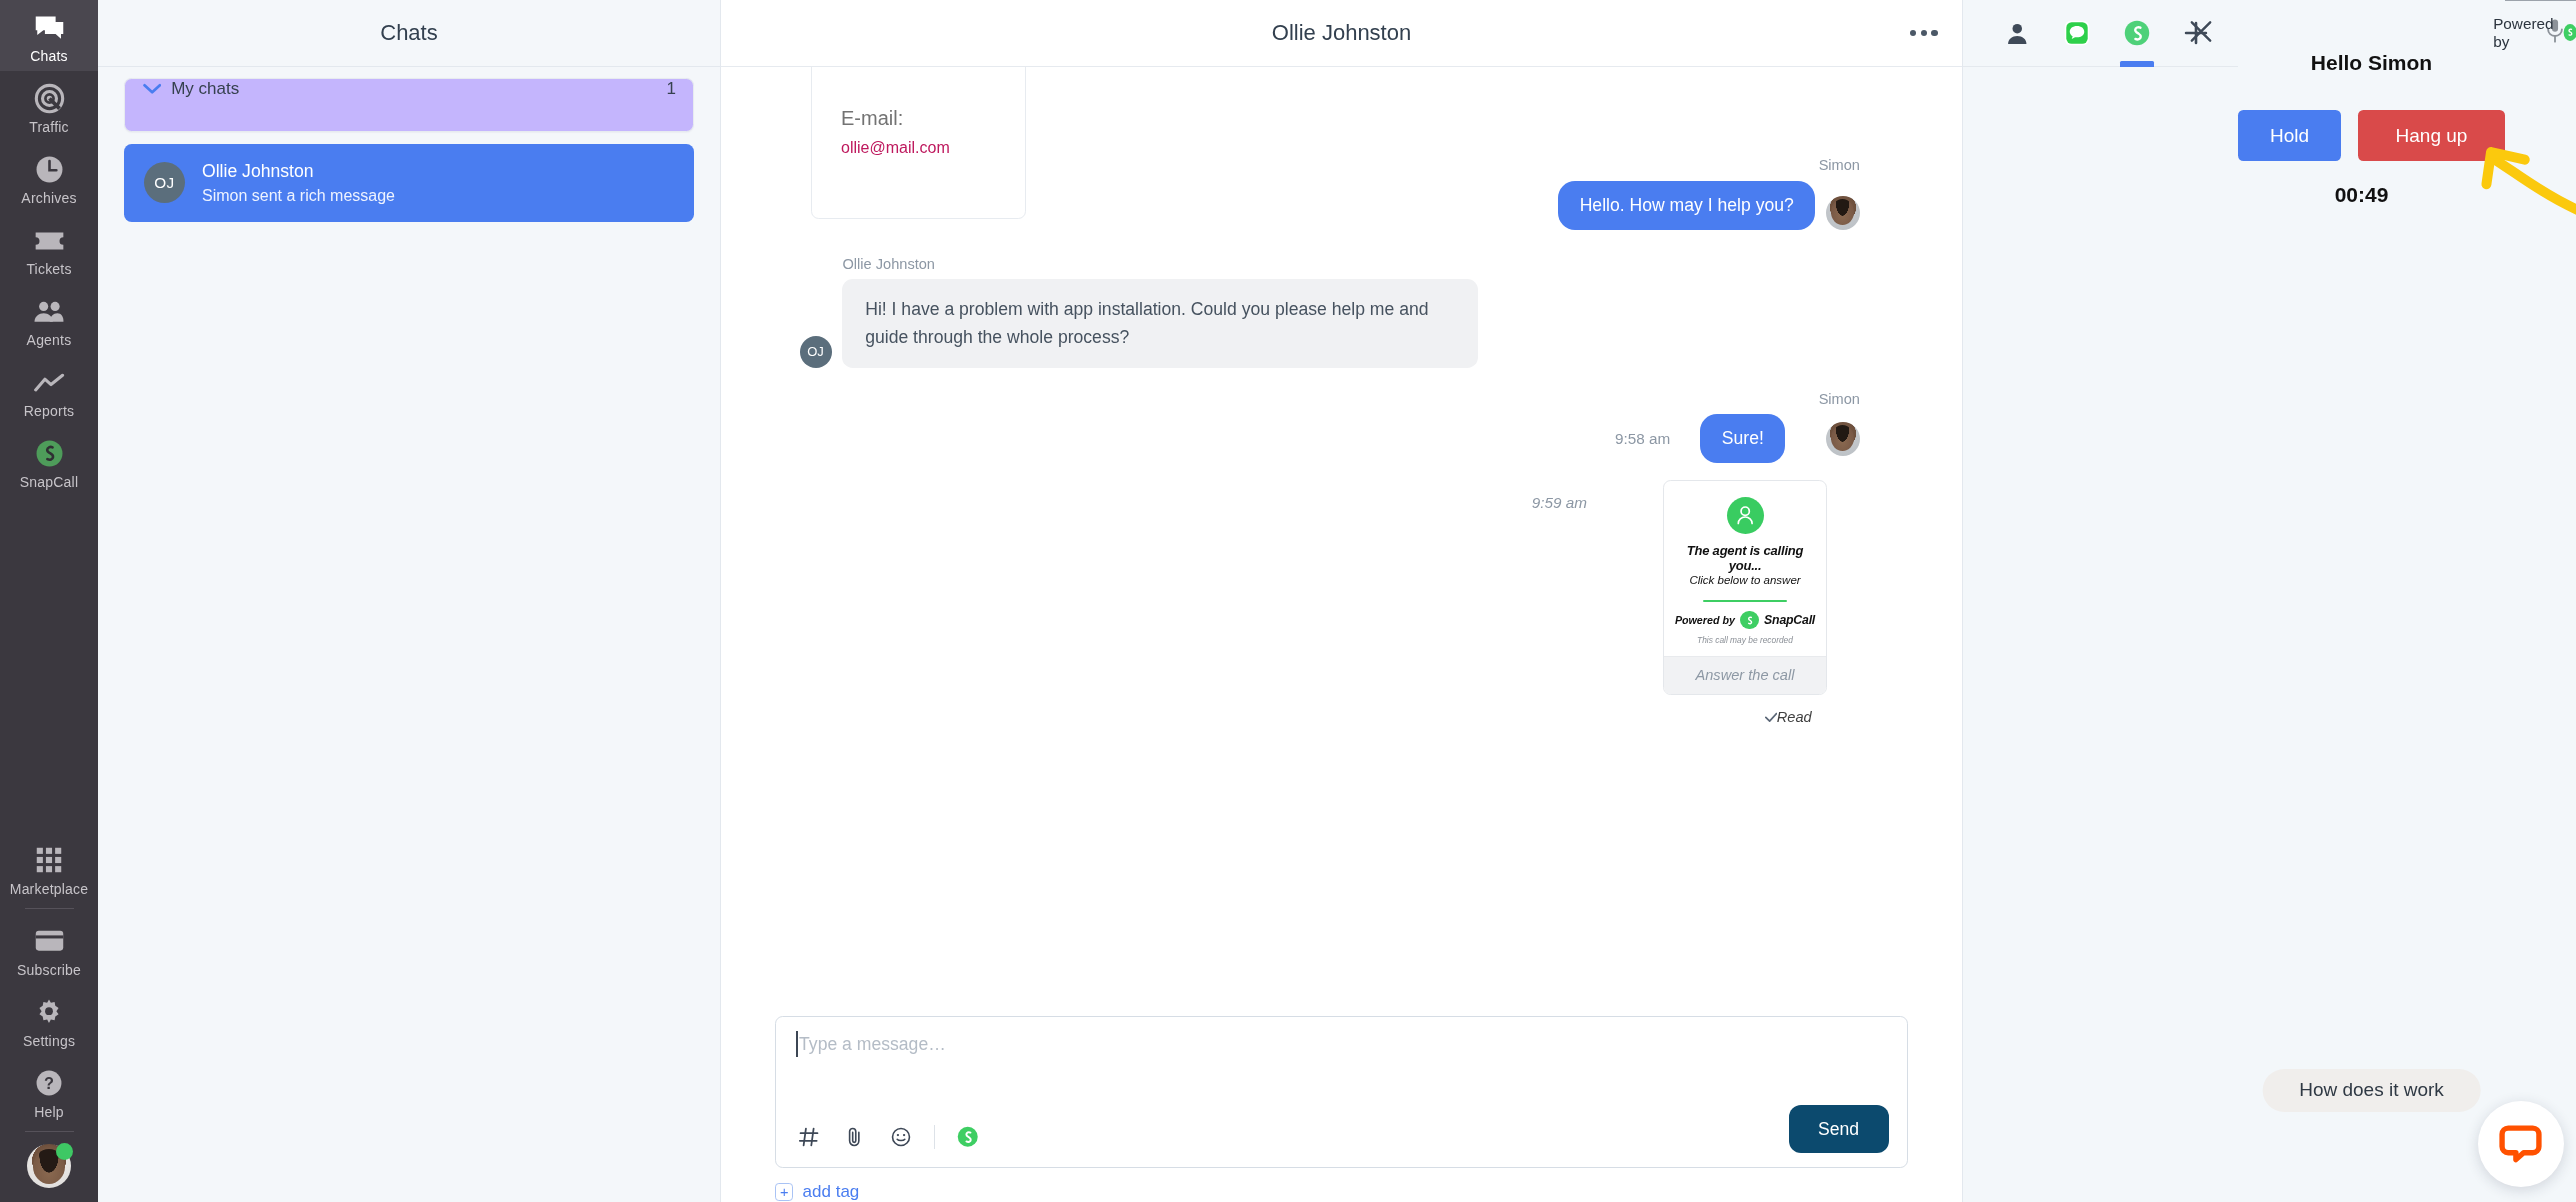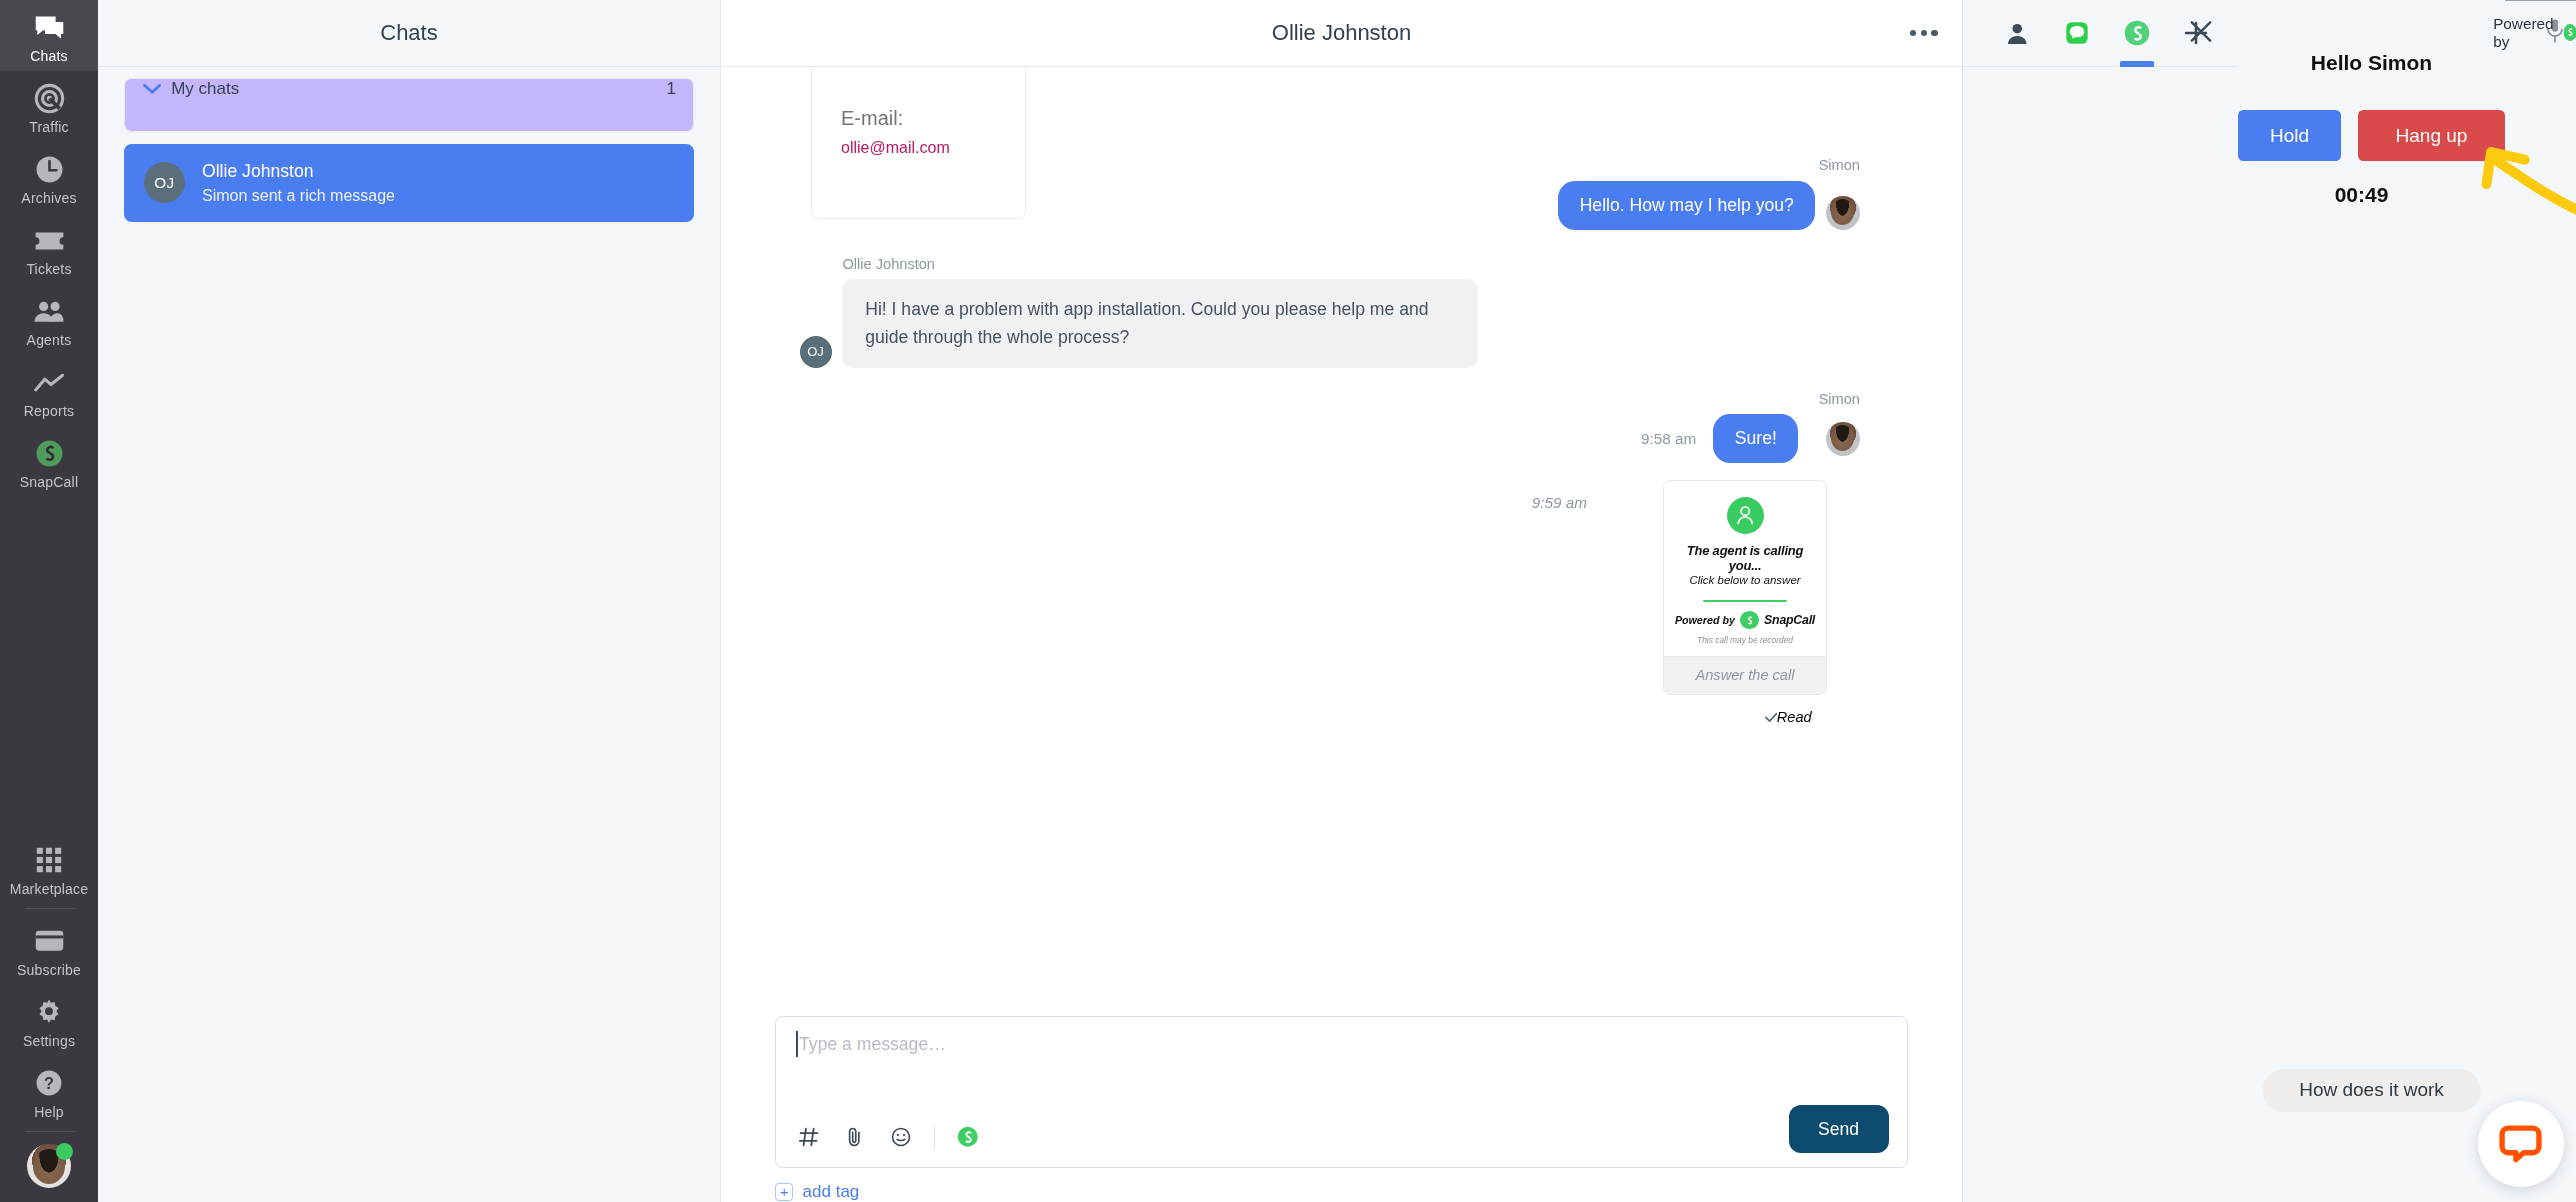"9:58 am" div.row { gap: 17px -> 30px }
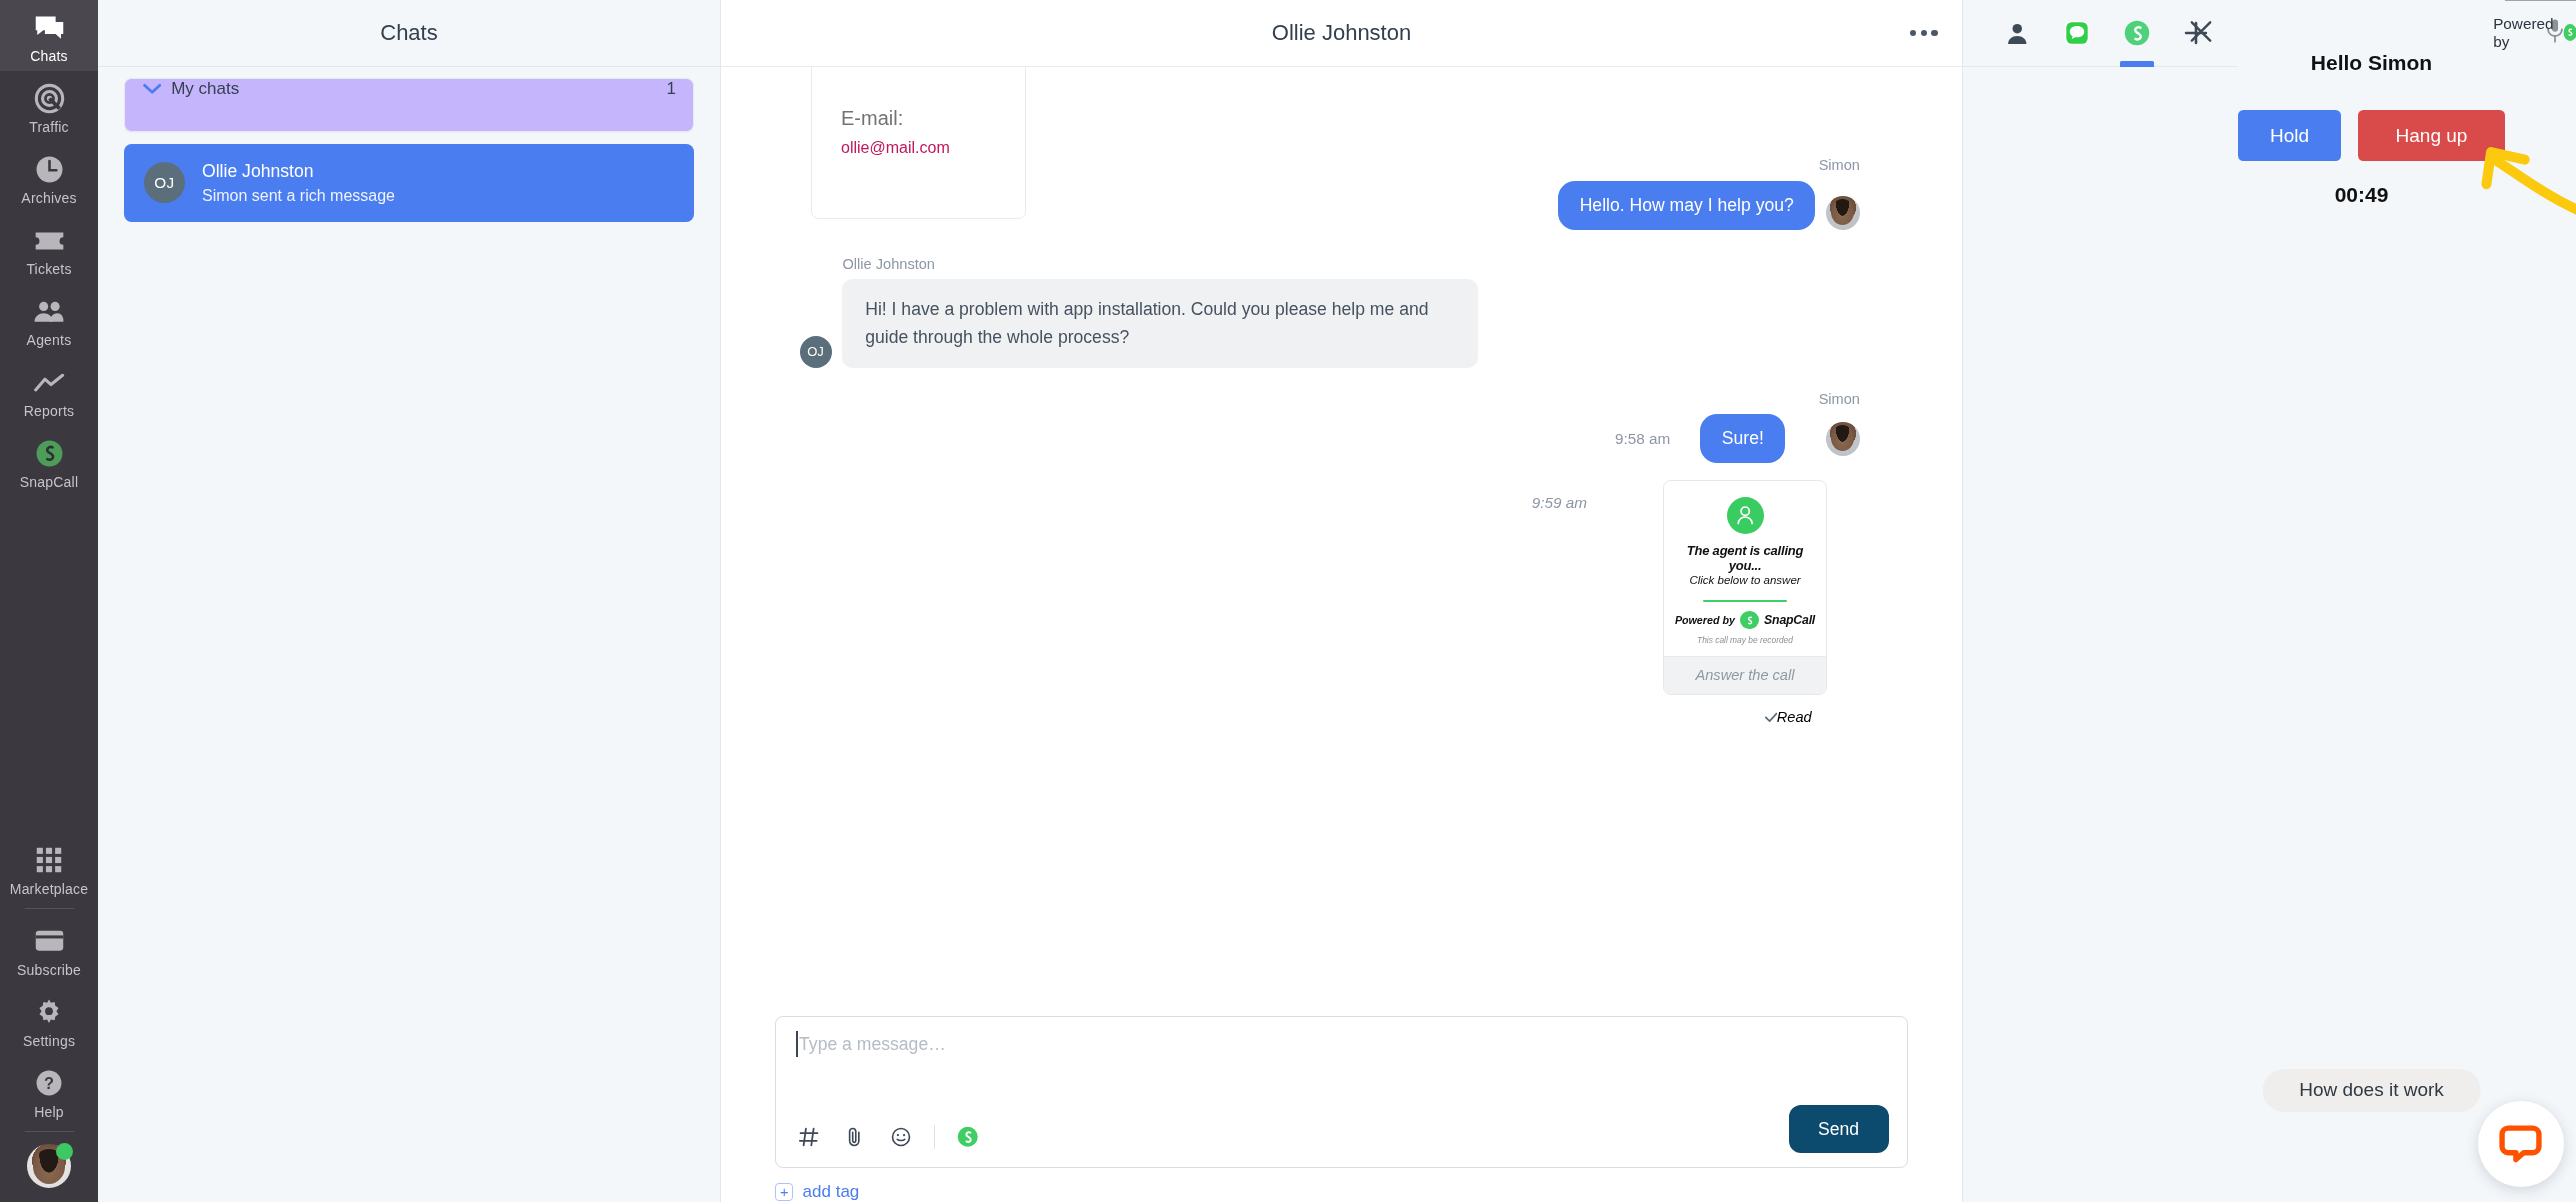"Read" .read-lbl { color: #000000 -> #404040 }
